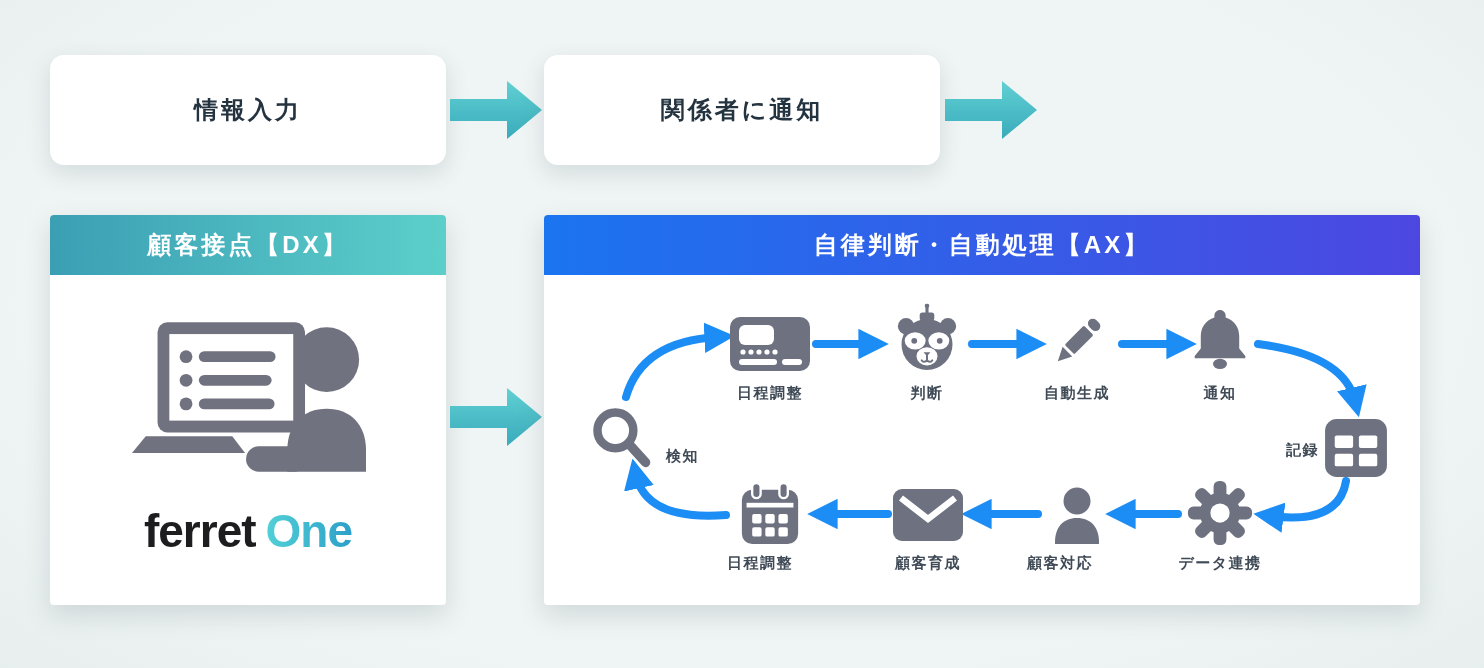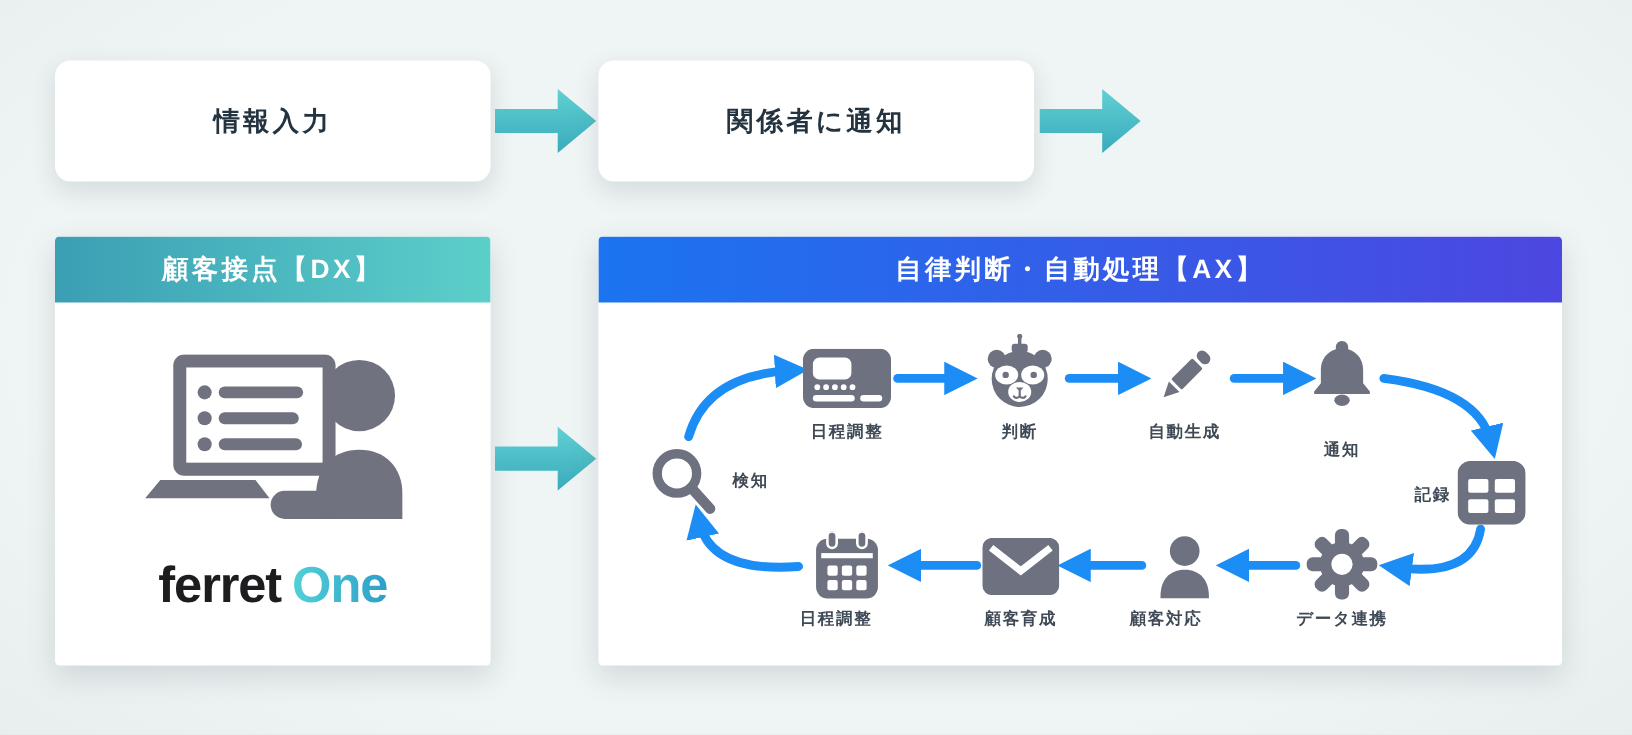"通知" div.node-label { top: 134px -> 118px }
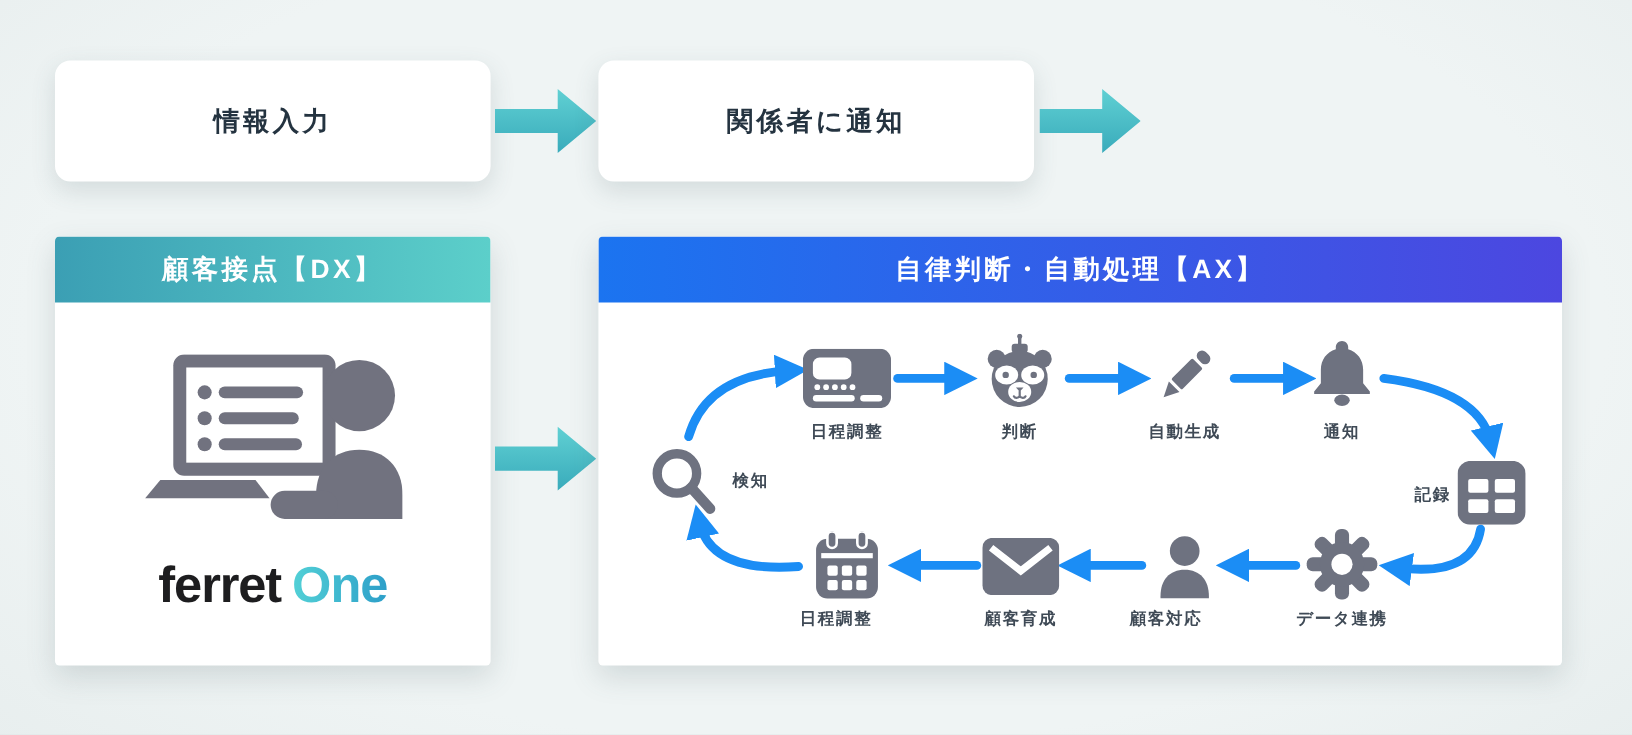"検知" .node-label.anchor-left { margin-top: none -> 19px }
